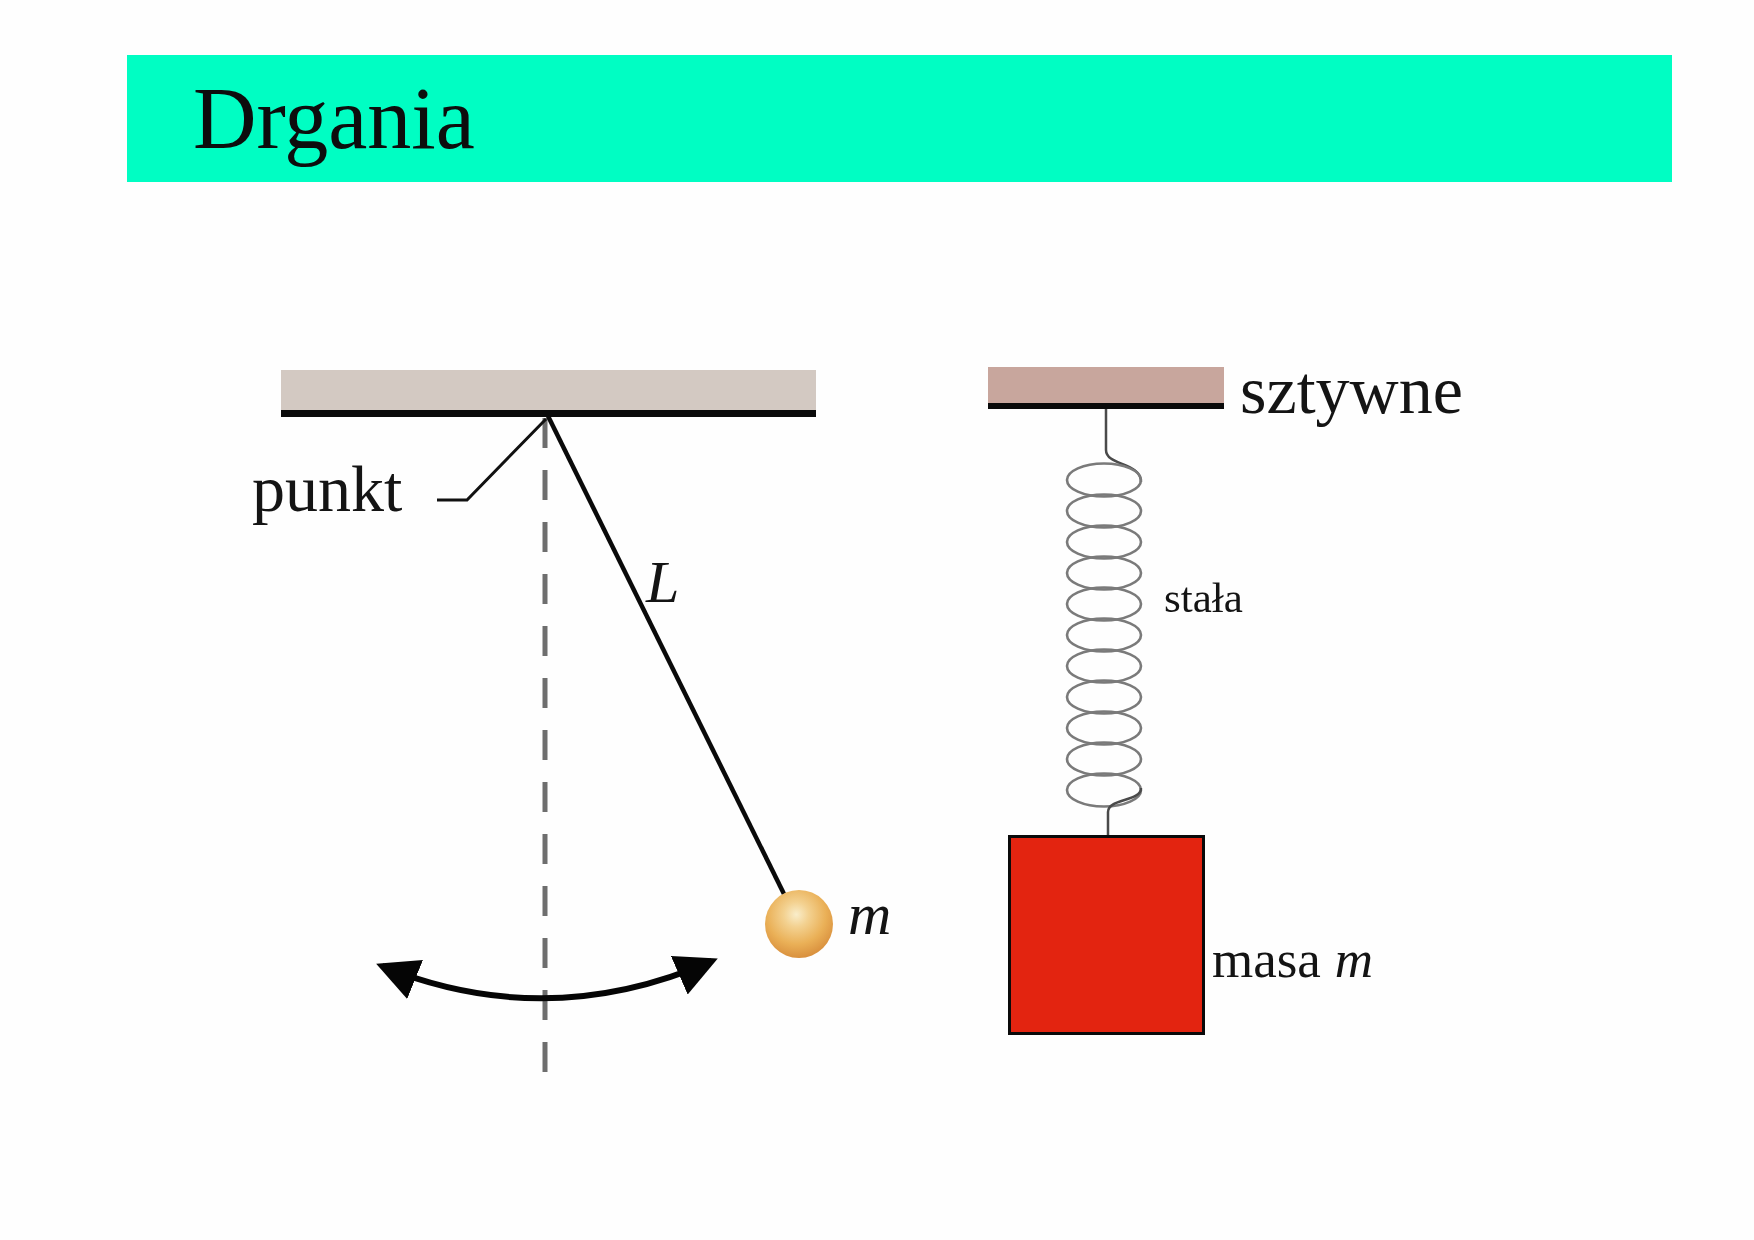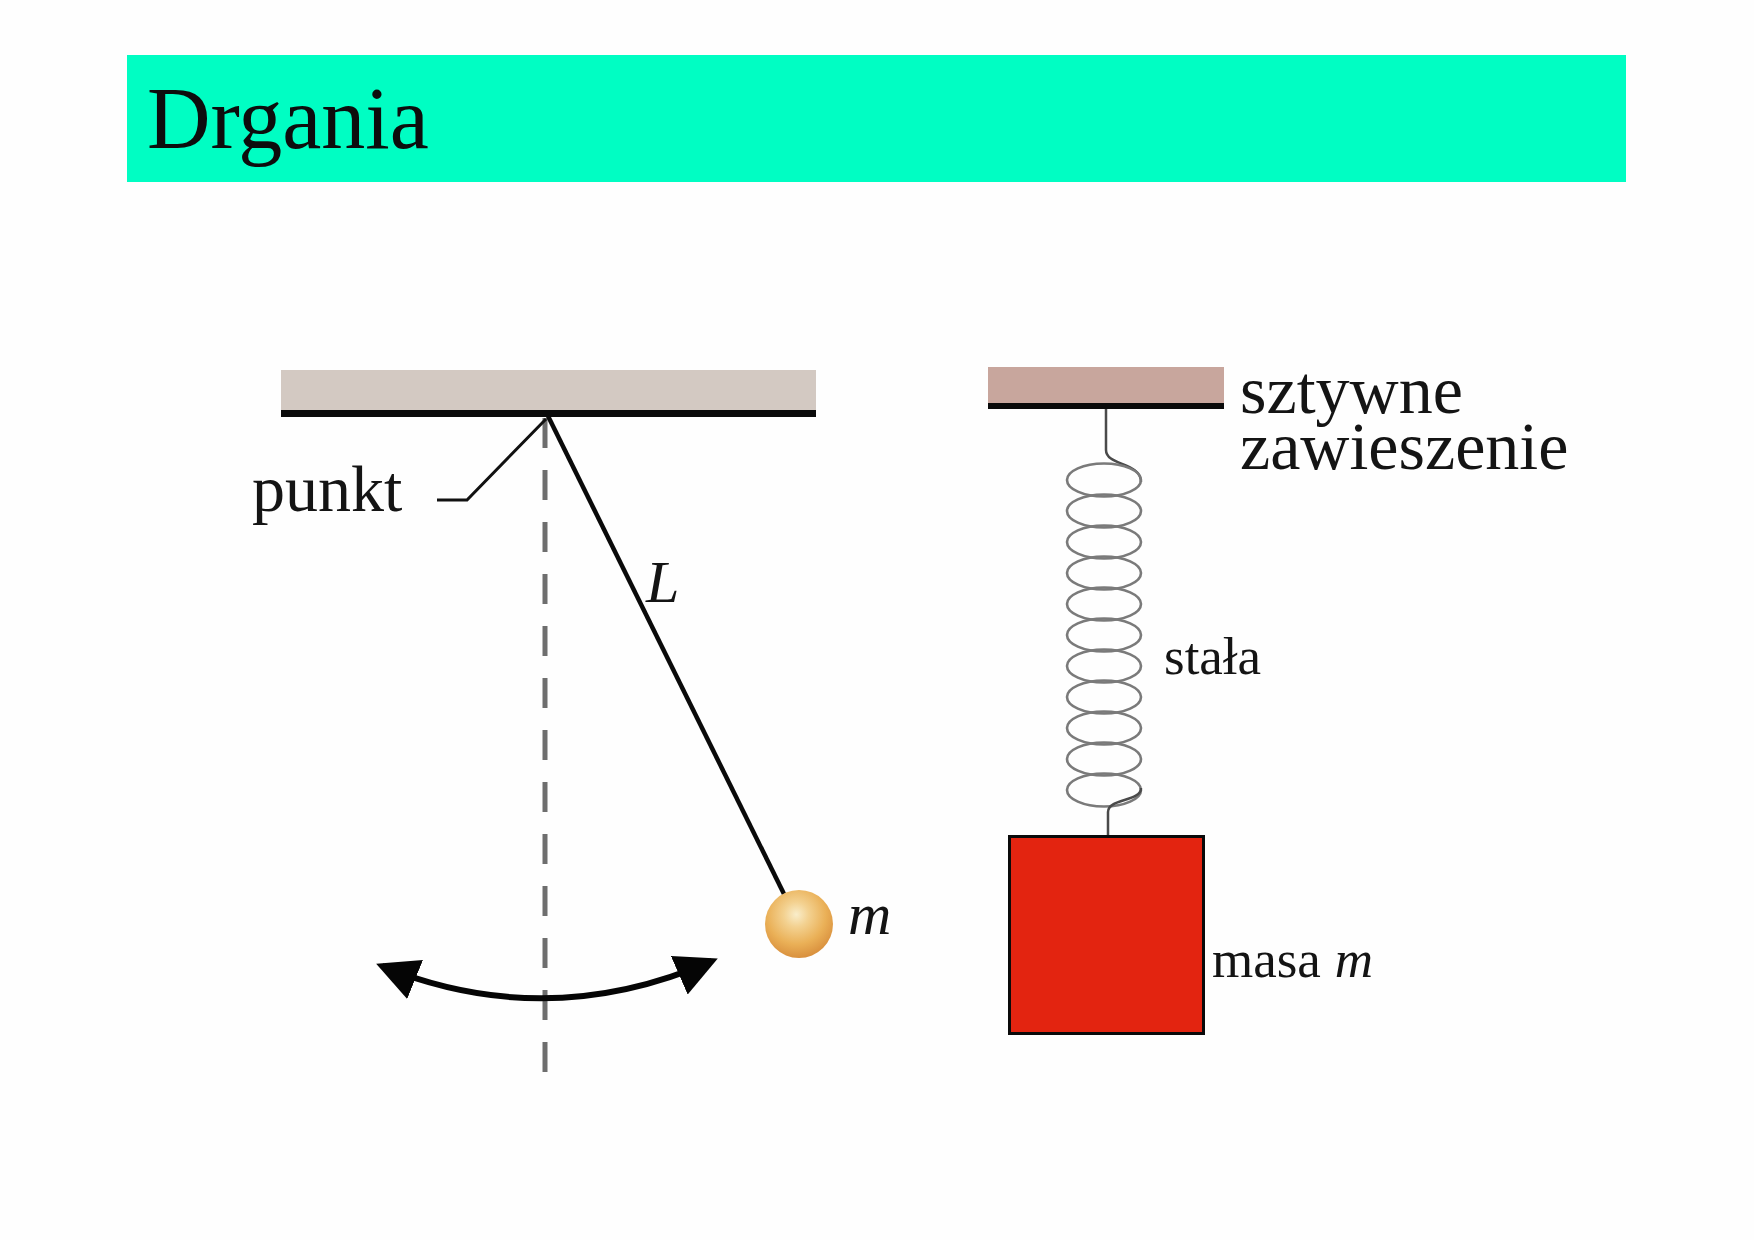"Drgania" #banner { padding-left: none -> 46px }
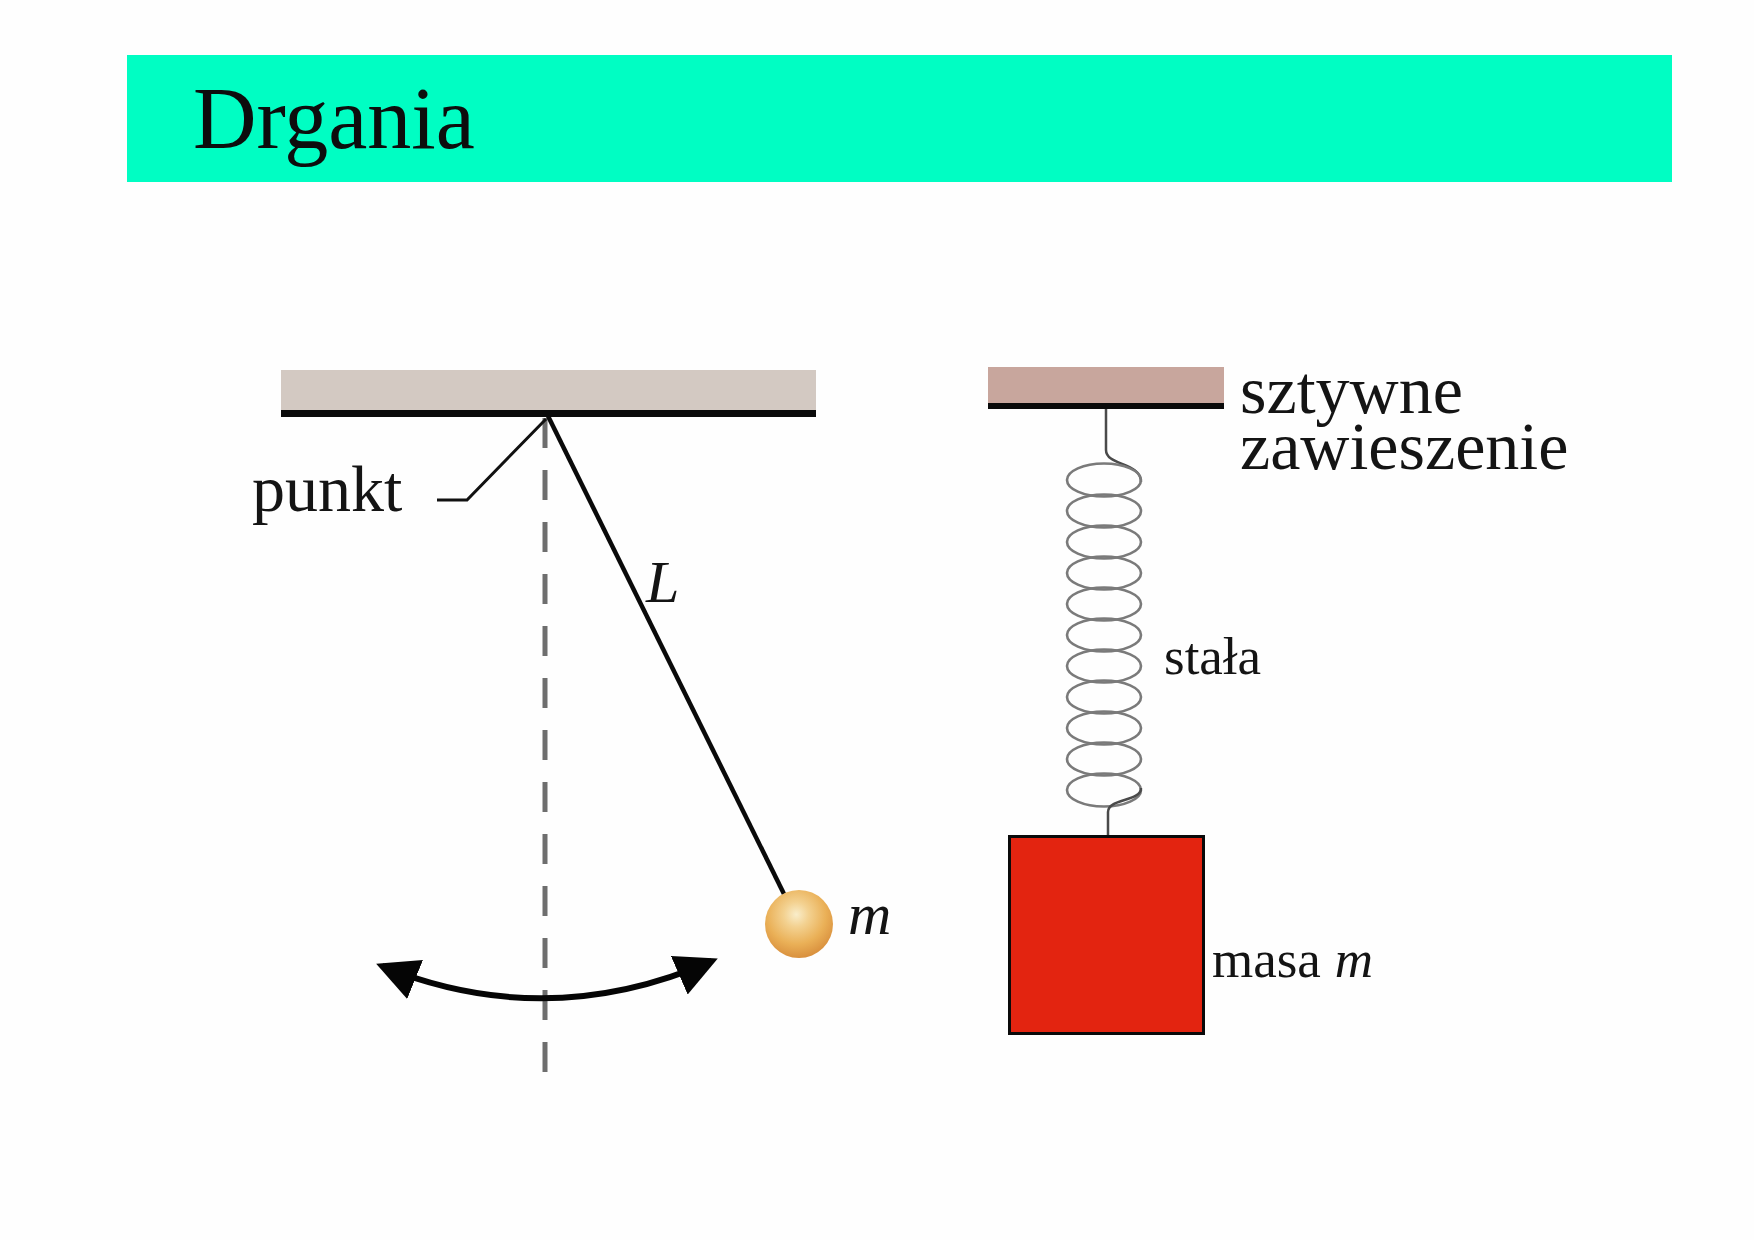"zawieszenie" div { html: <div>zawieszenie</div> -> none }
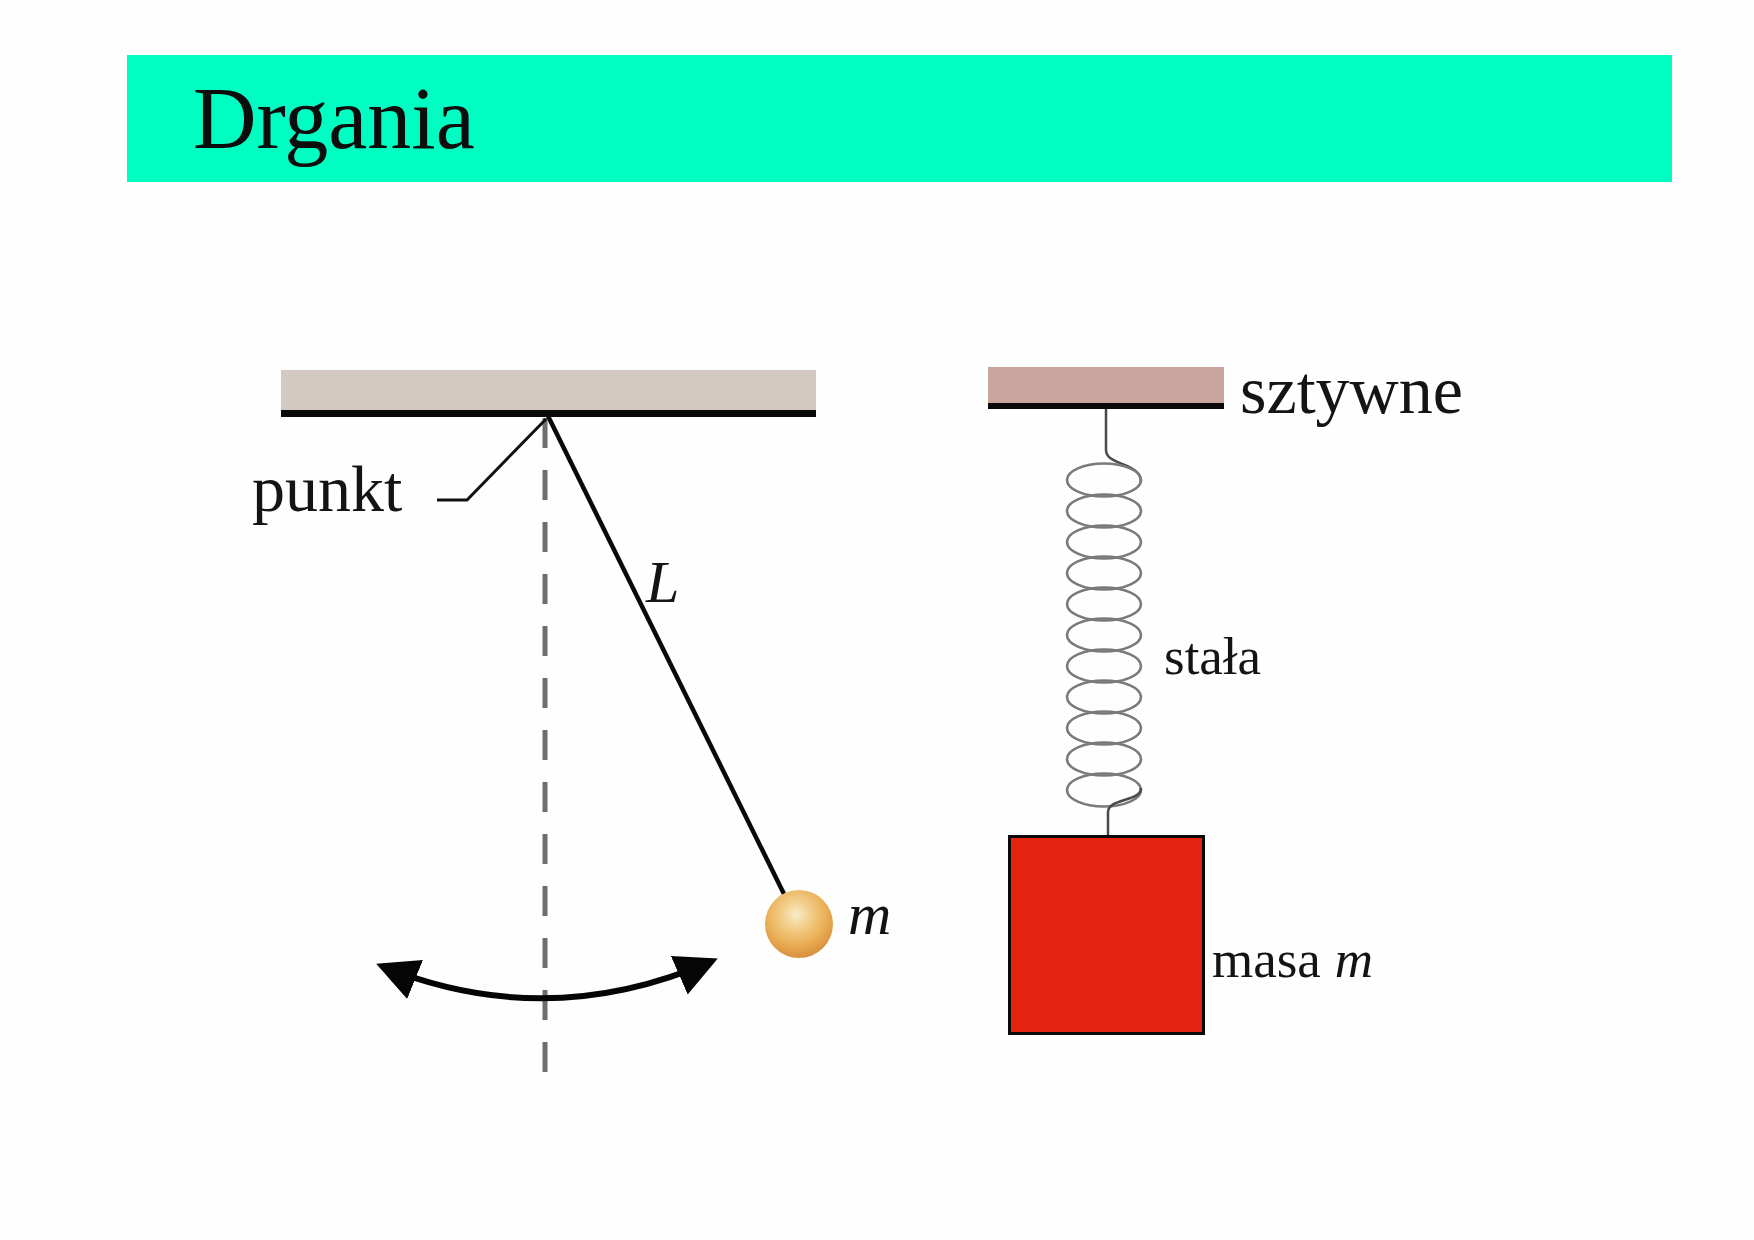"stała" #constant-label { font-size: 53px -> 43px; top: 628px -> 570px }
